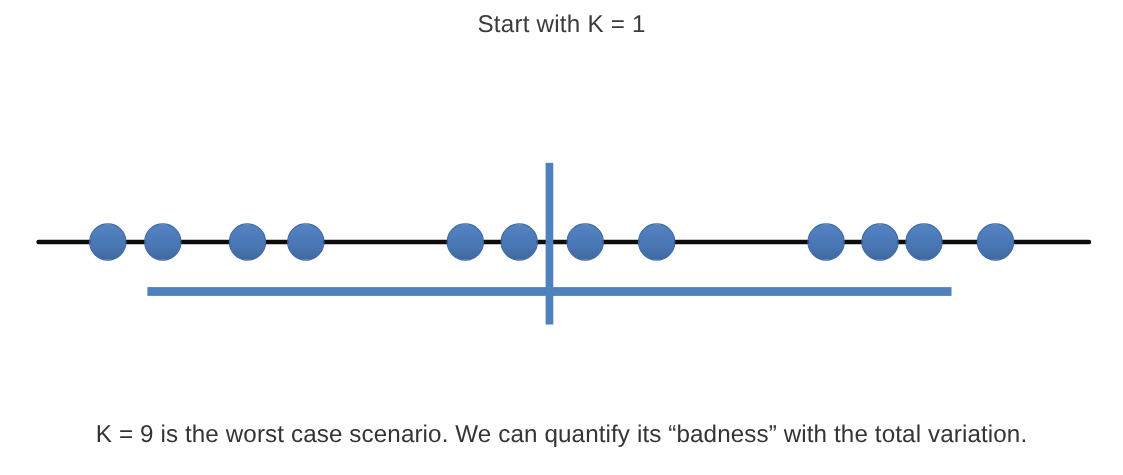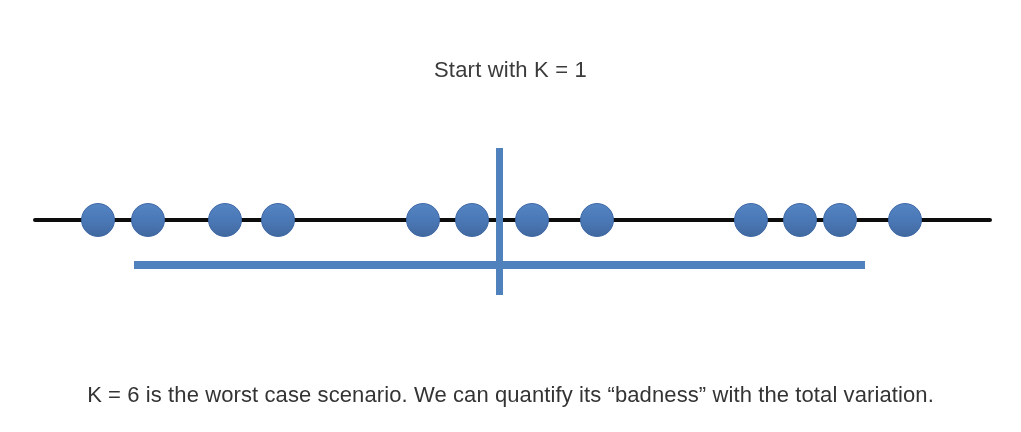"Start with K = 1" .title { margin-top: 48px -> none }
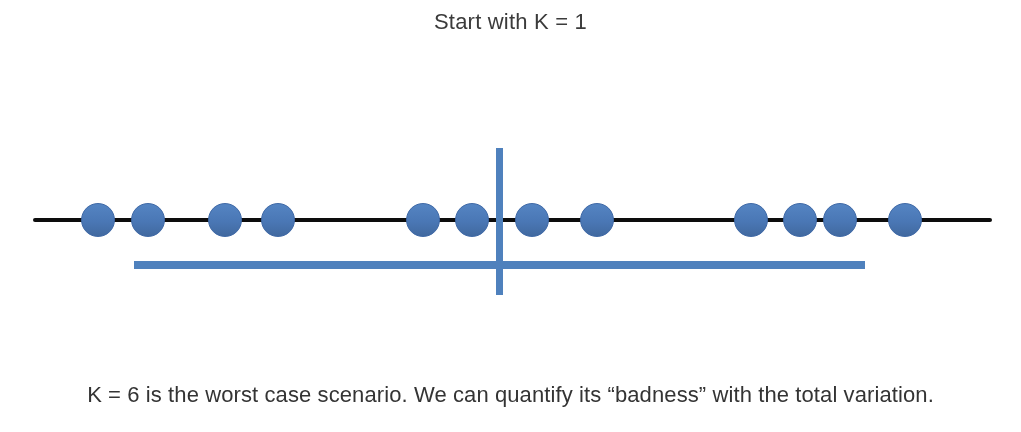"K = 6 is the" div.caption { text: 6 -> 9 }
